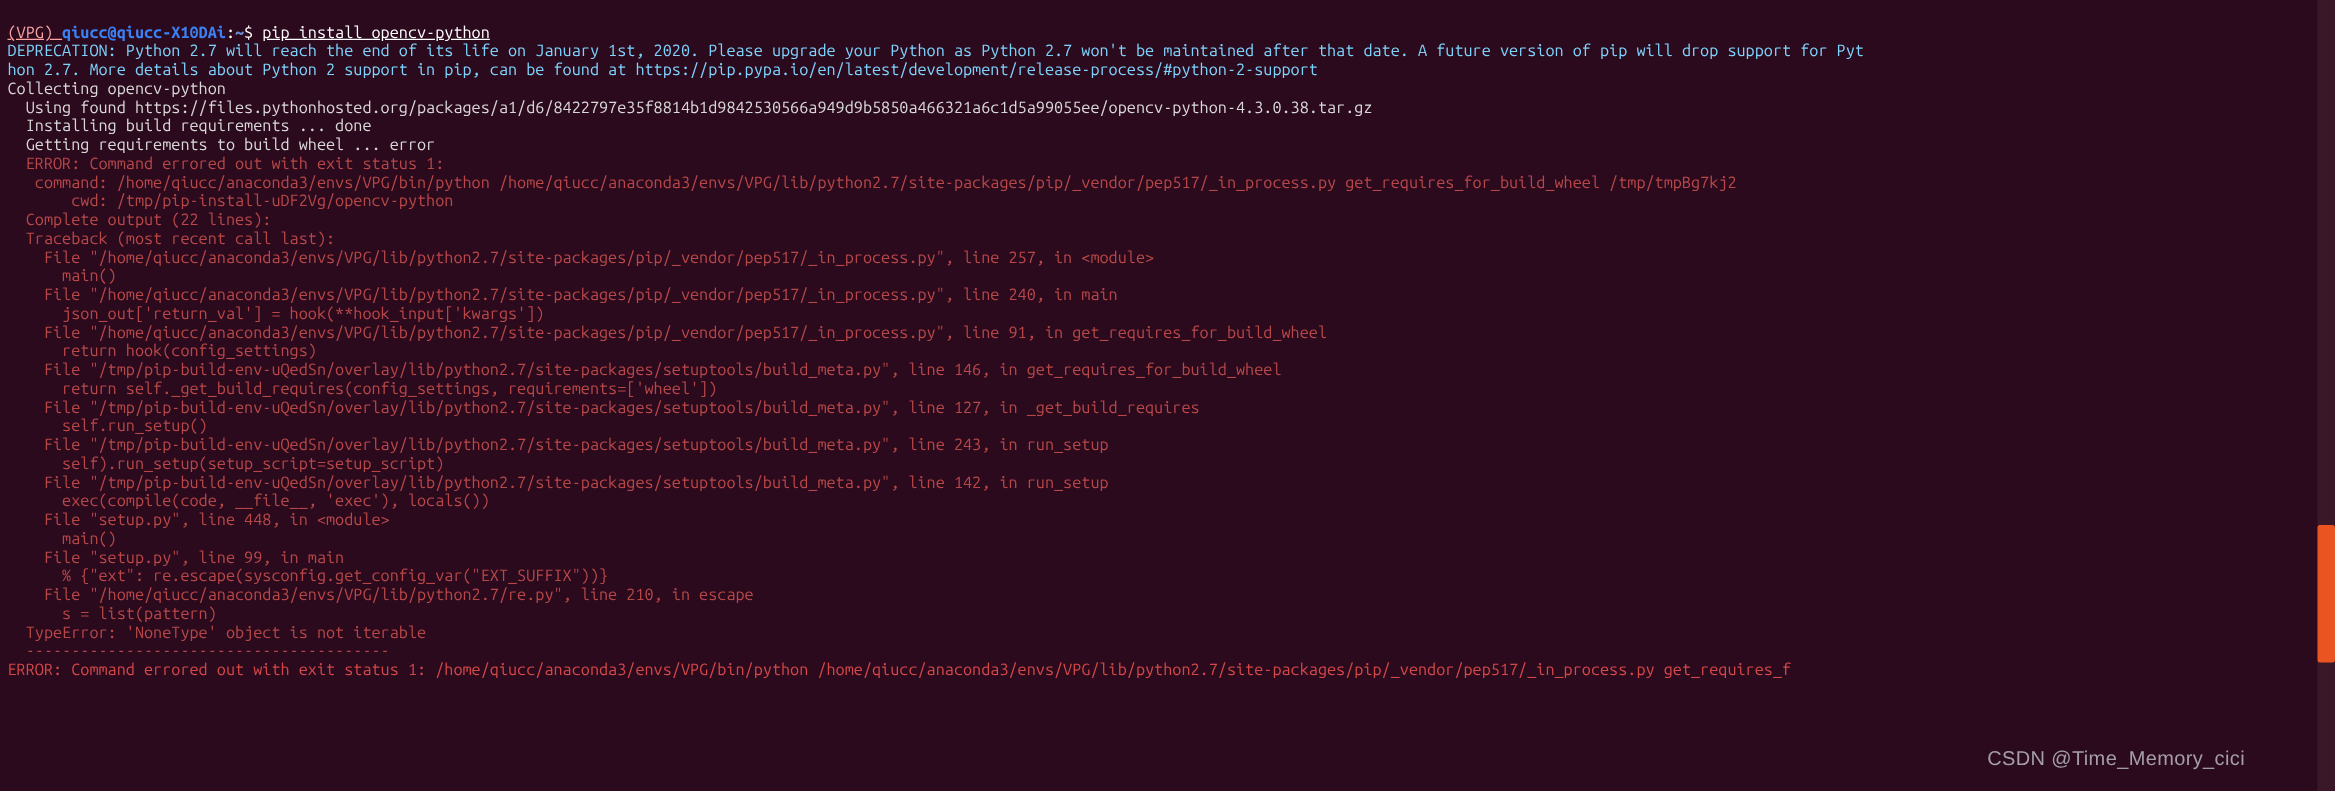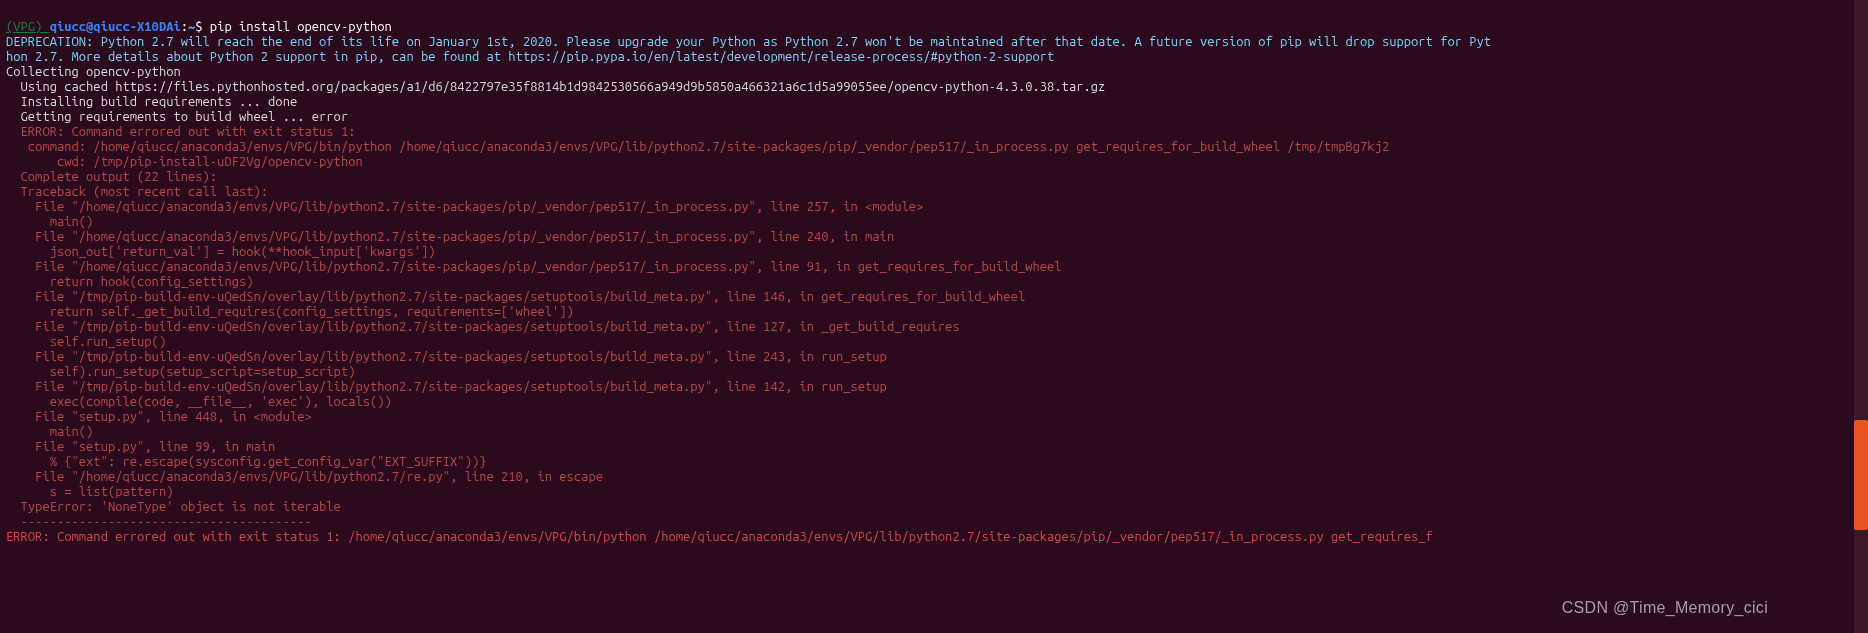"(VPG)" .prompt-env { color: #15803d -> #fca5a5 }
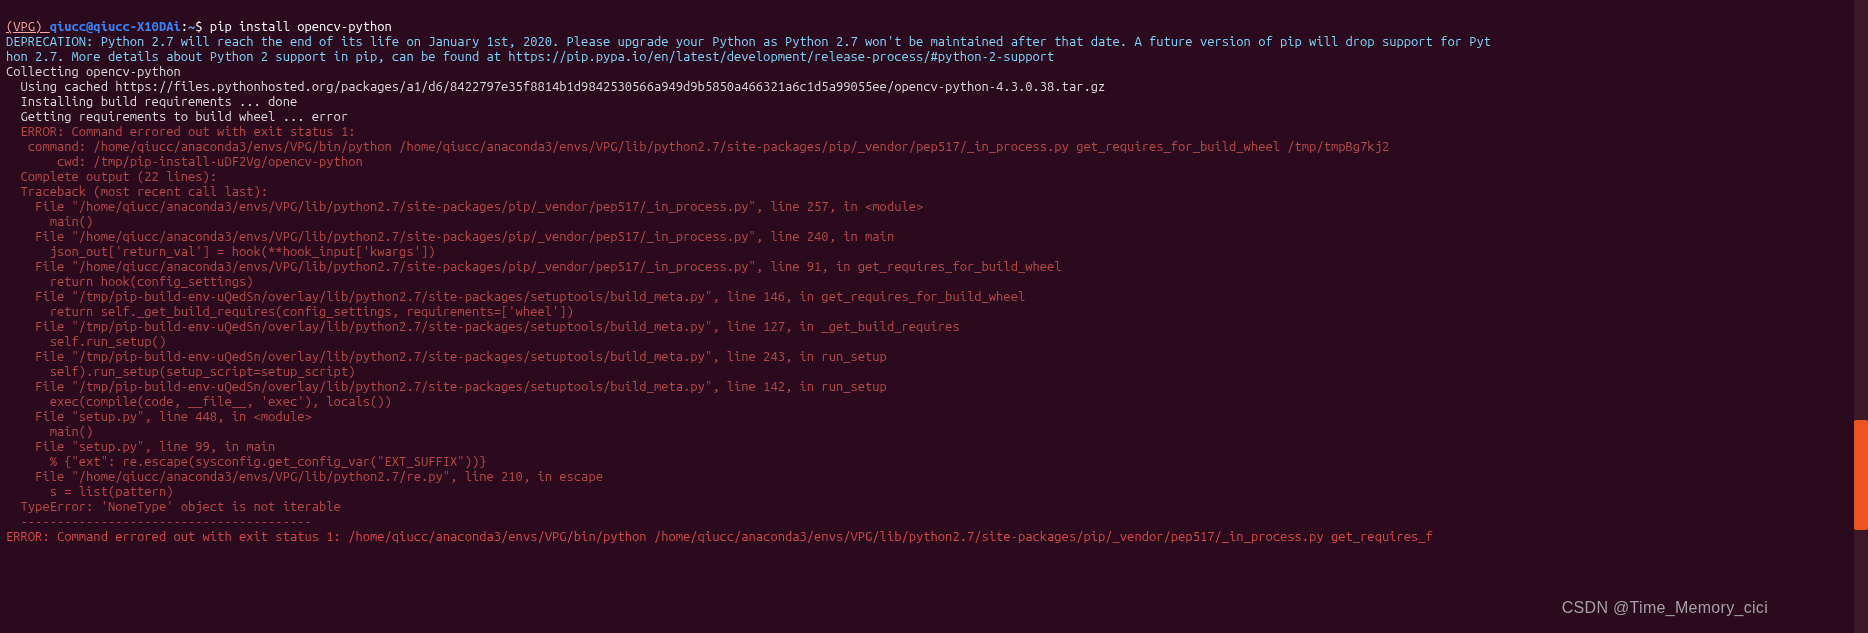"pip install opencv-python" .cmd { text-decoration: none -> underline }
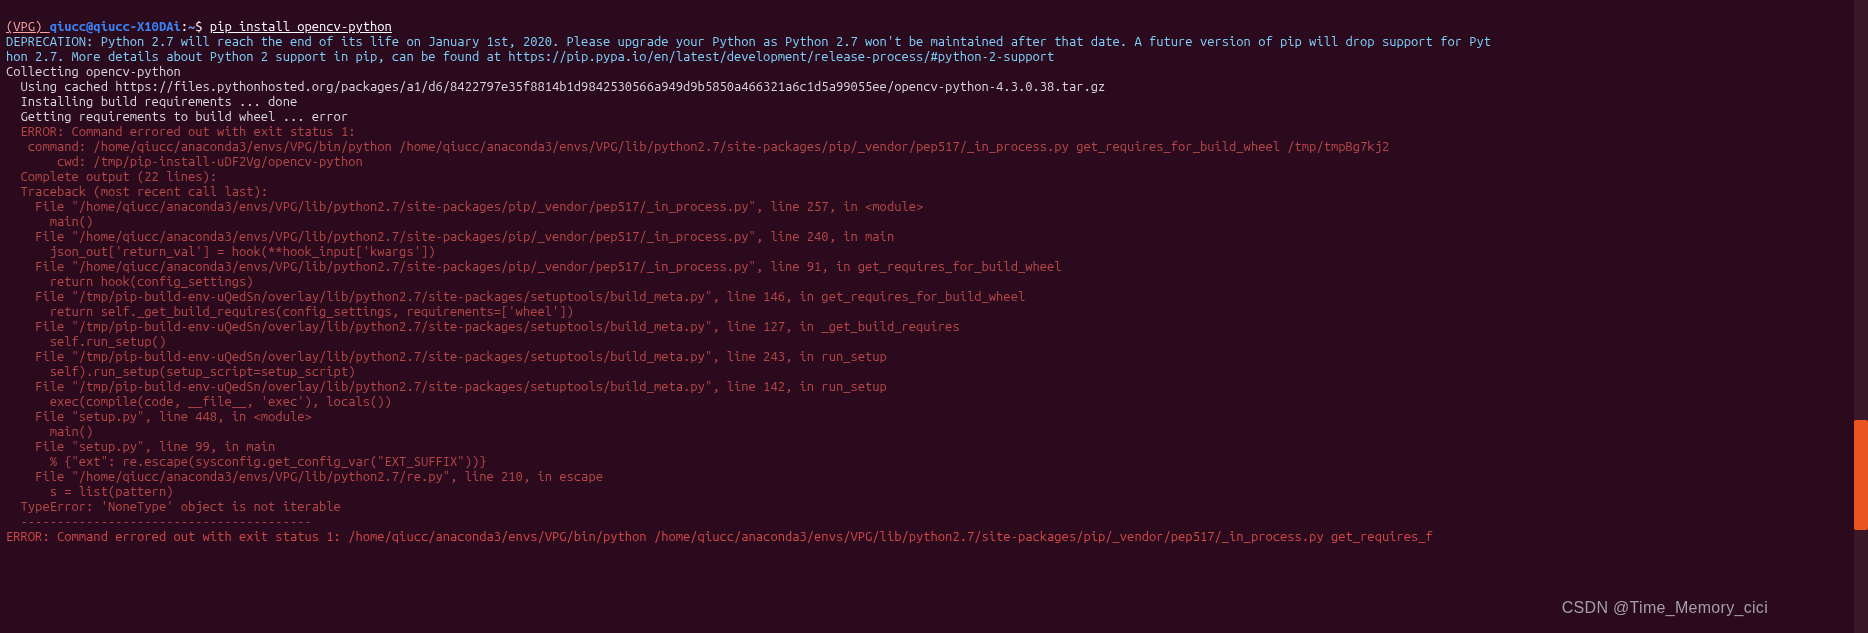"Using cached" span.white { text: cached -> found }
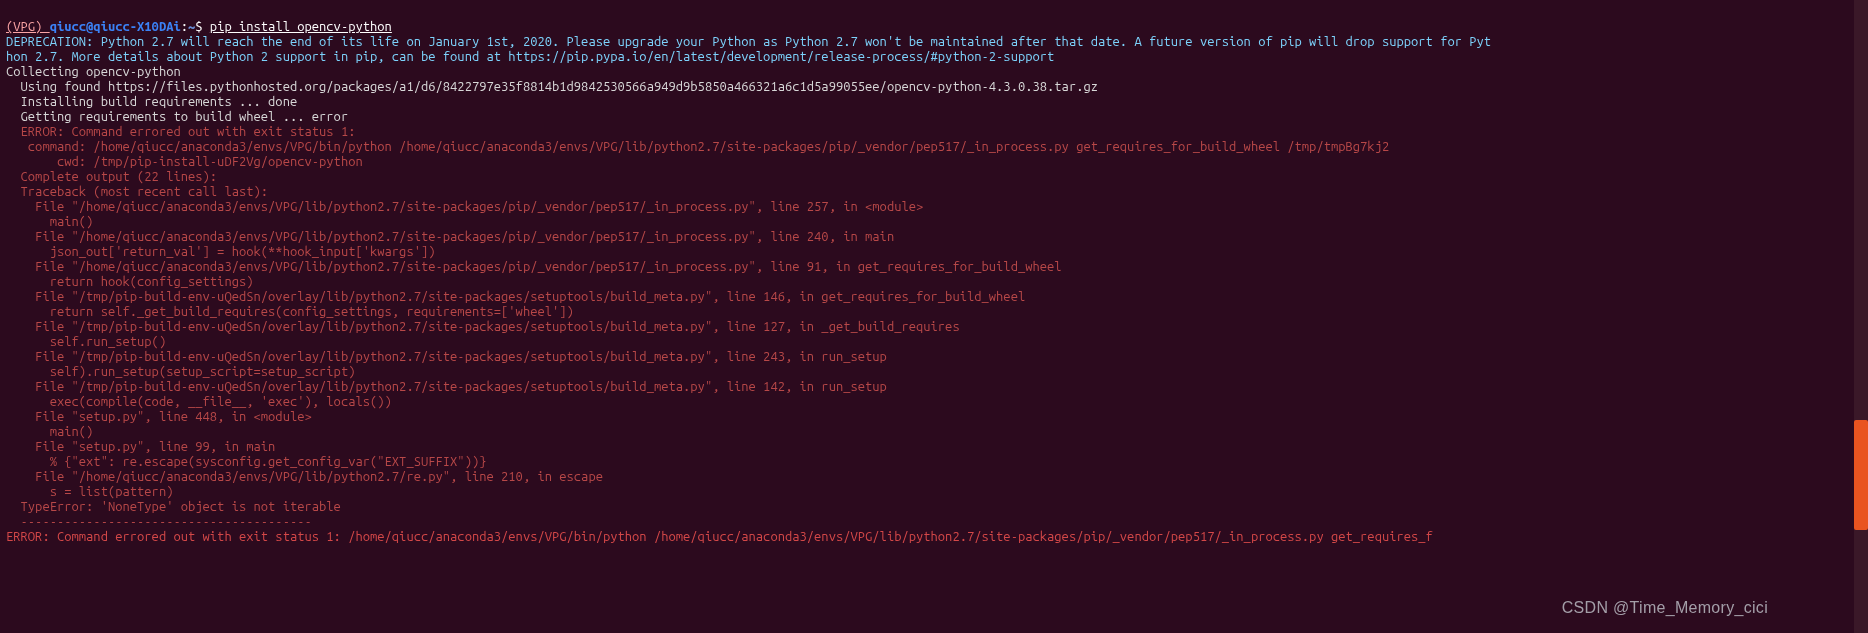"CSDN @Time_Memory_cici" .watermark { right: 100px -> 72px }
